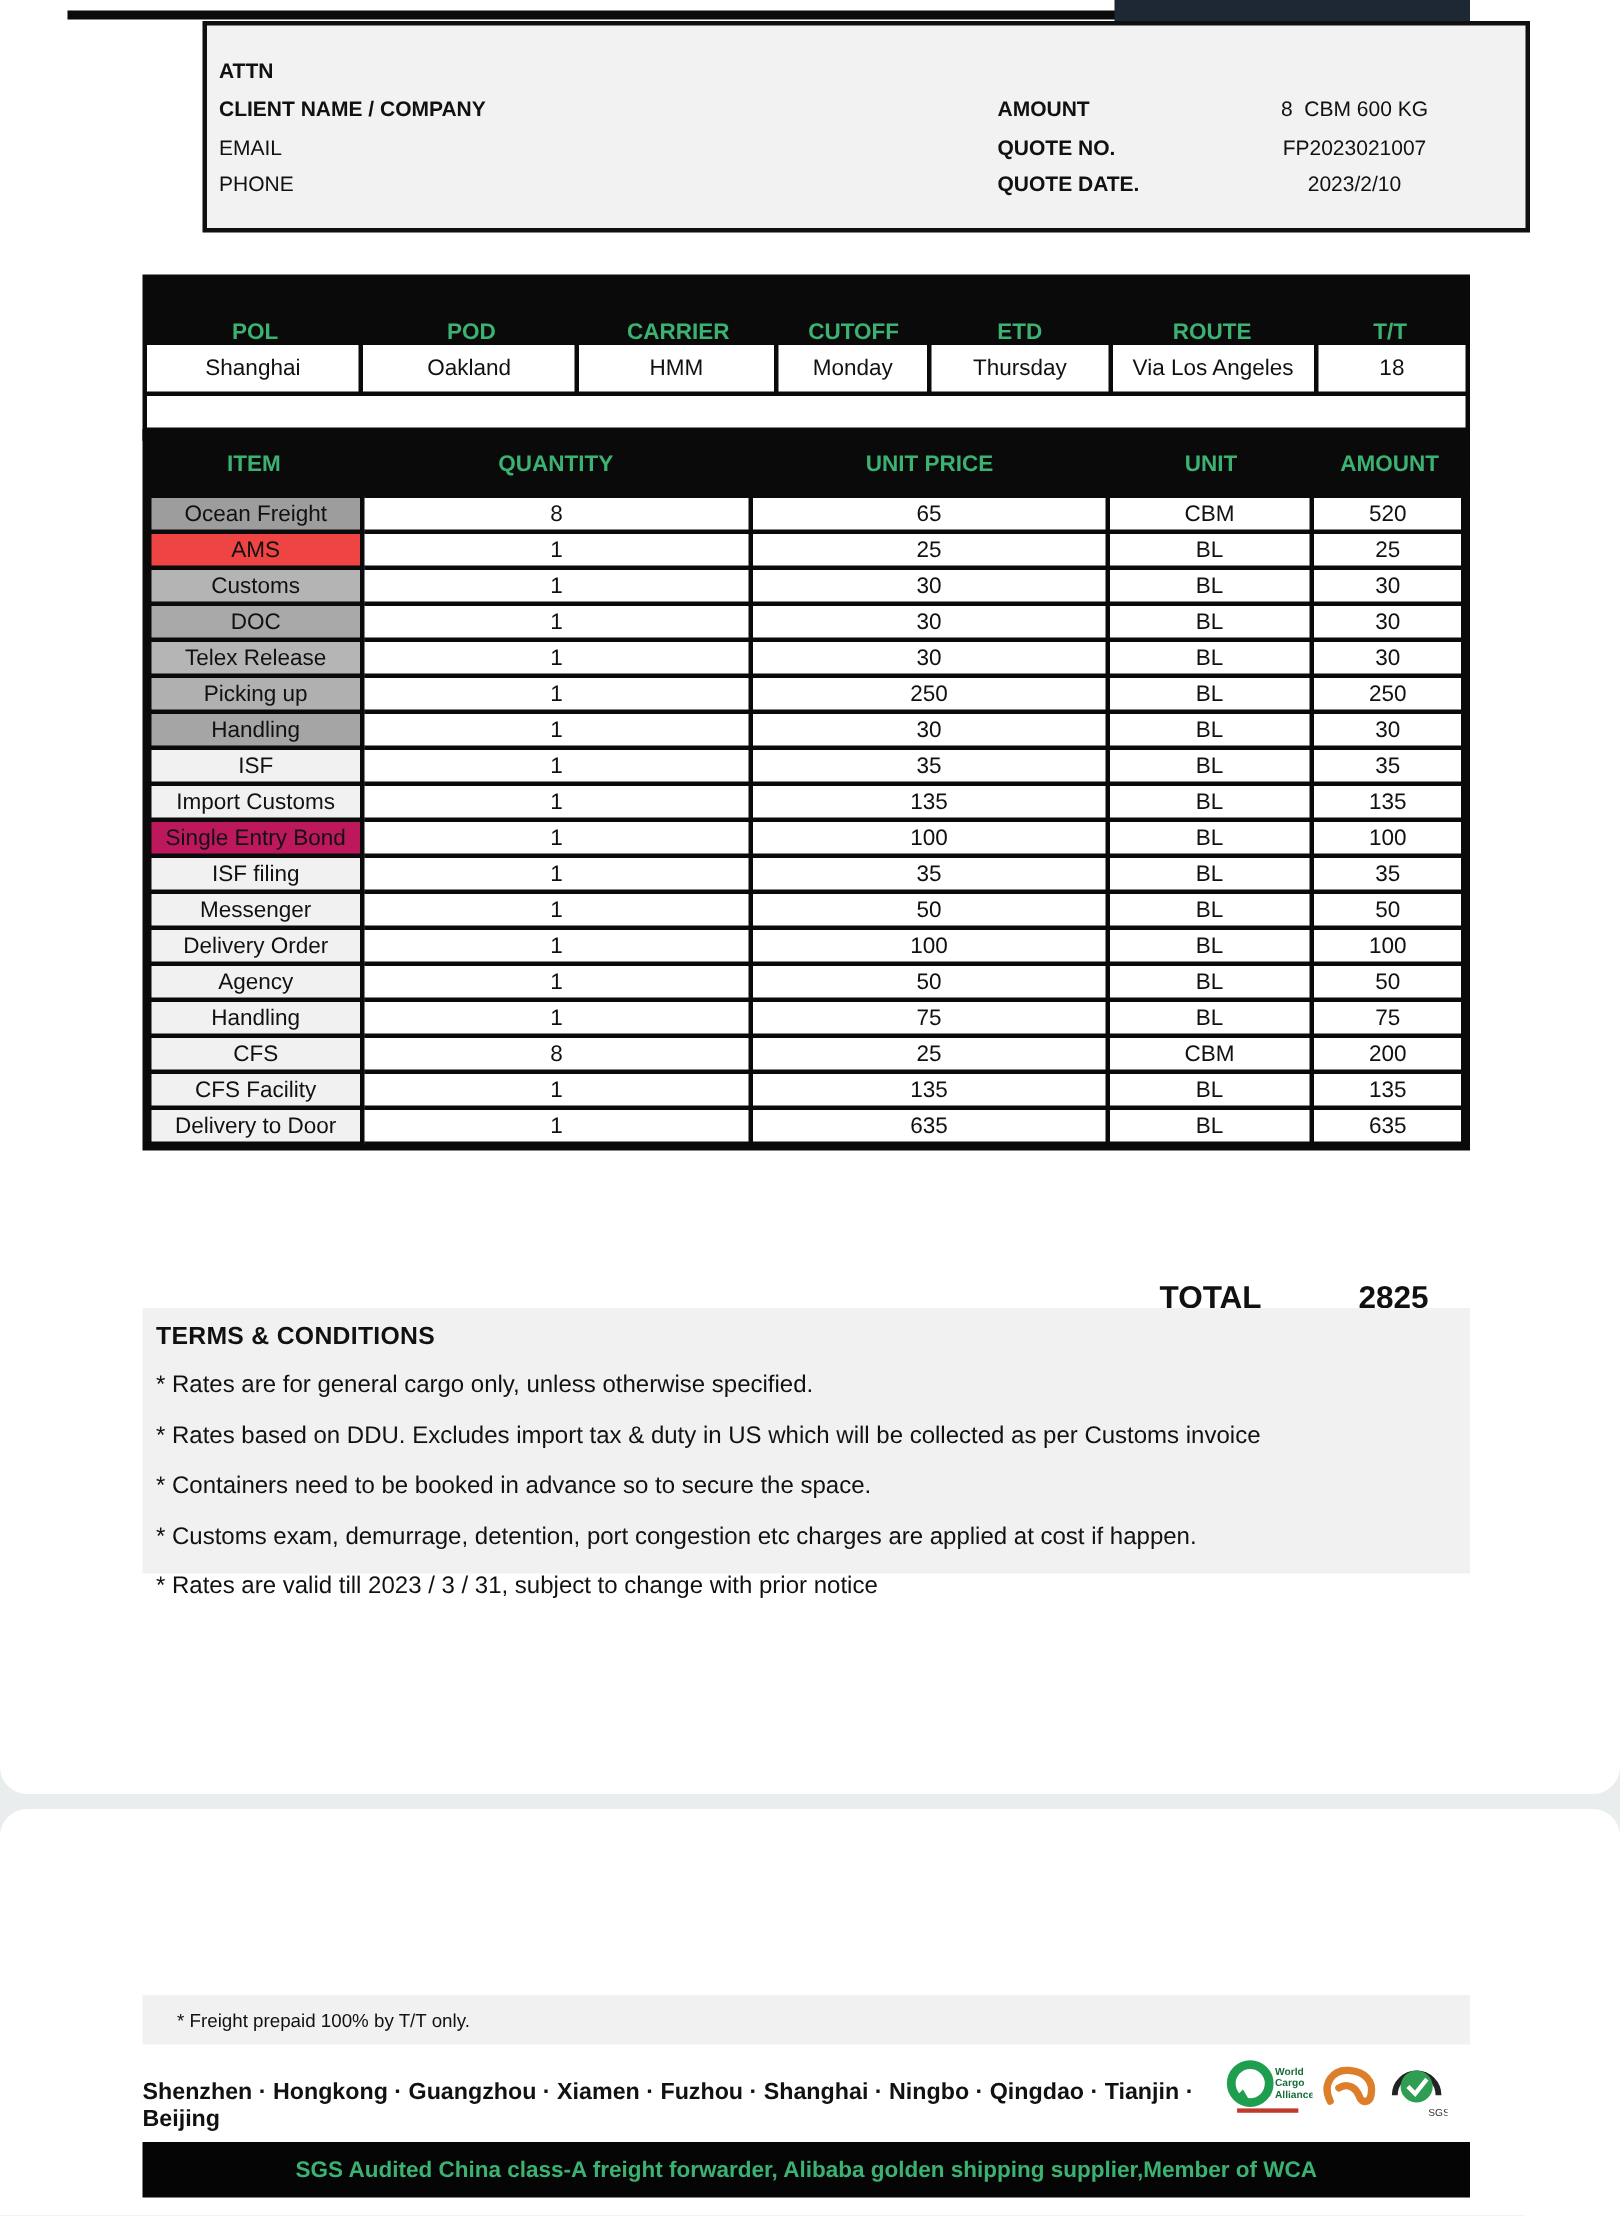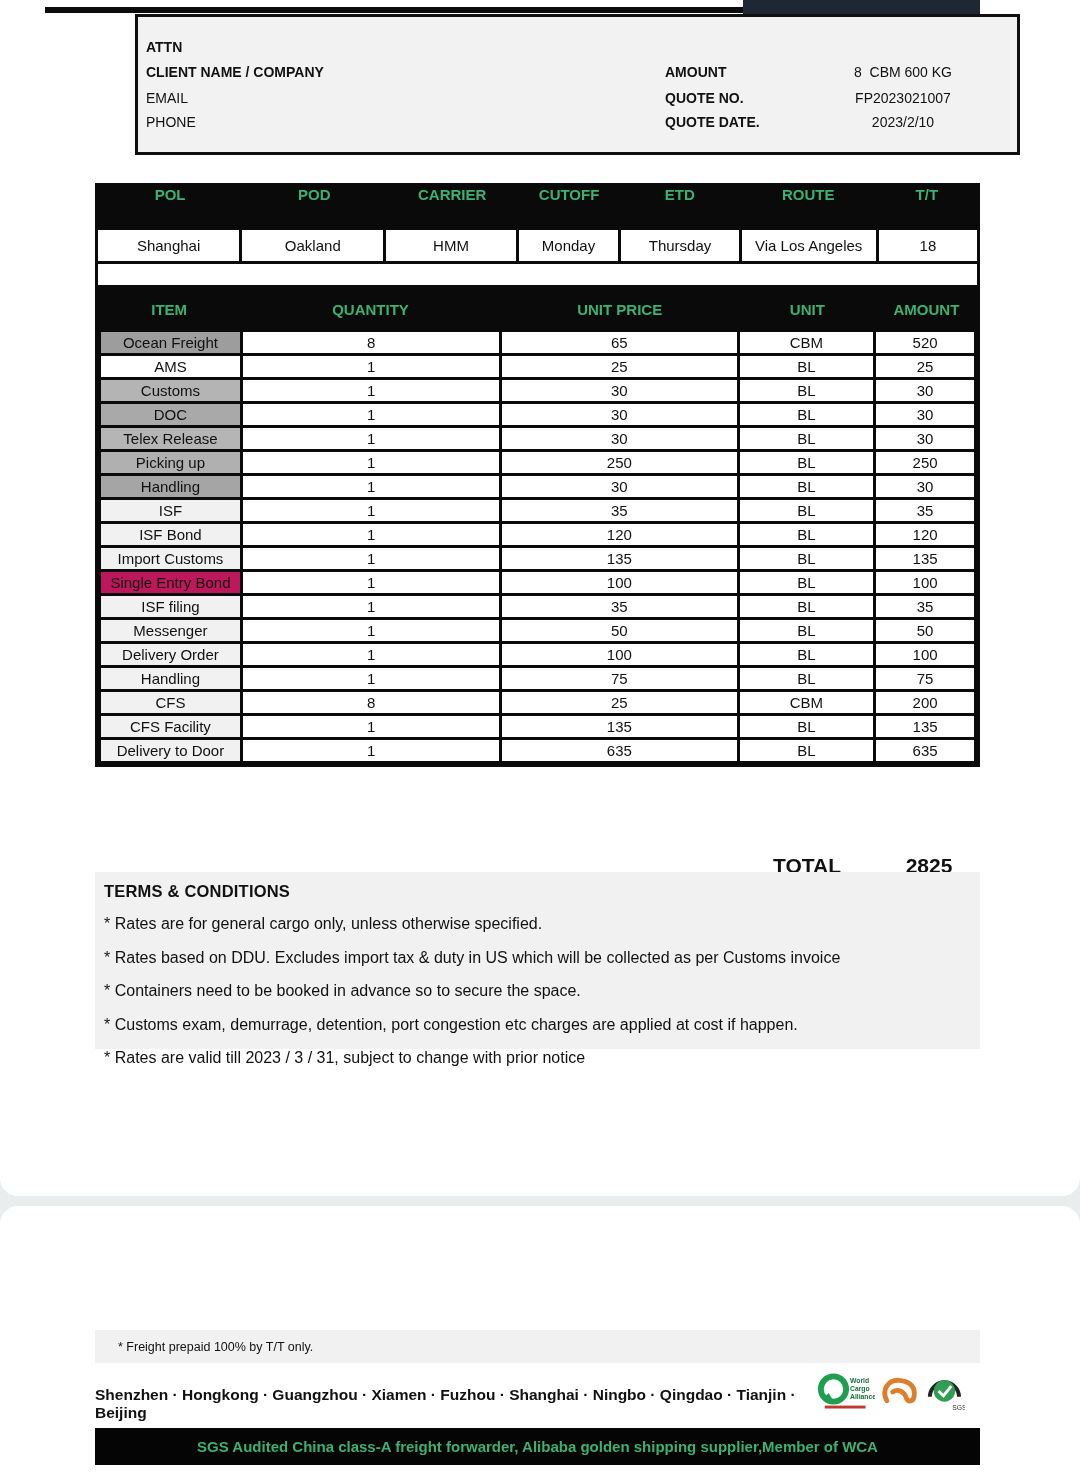"POL" .rhead { align-items: flex-start -> flex-end }
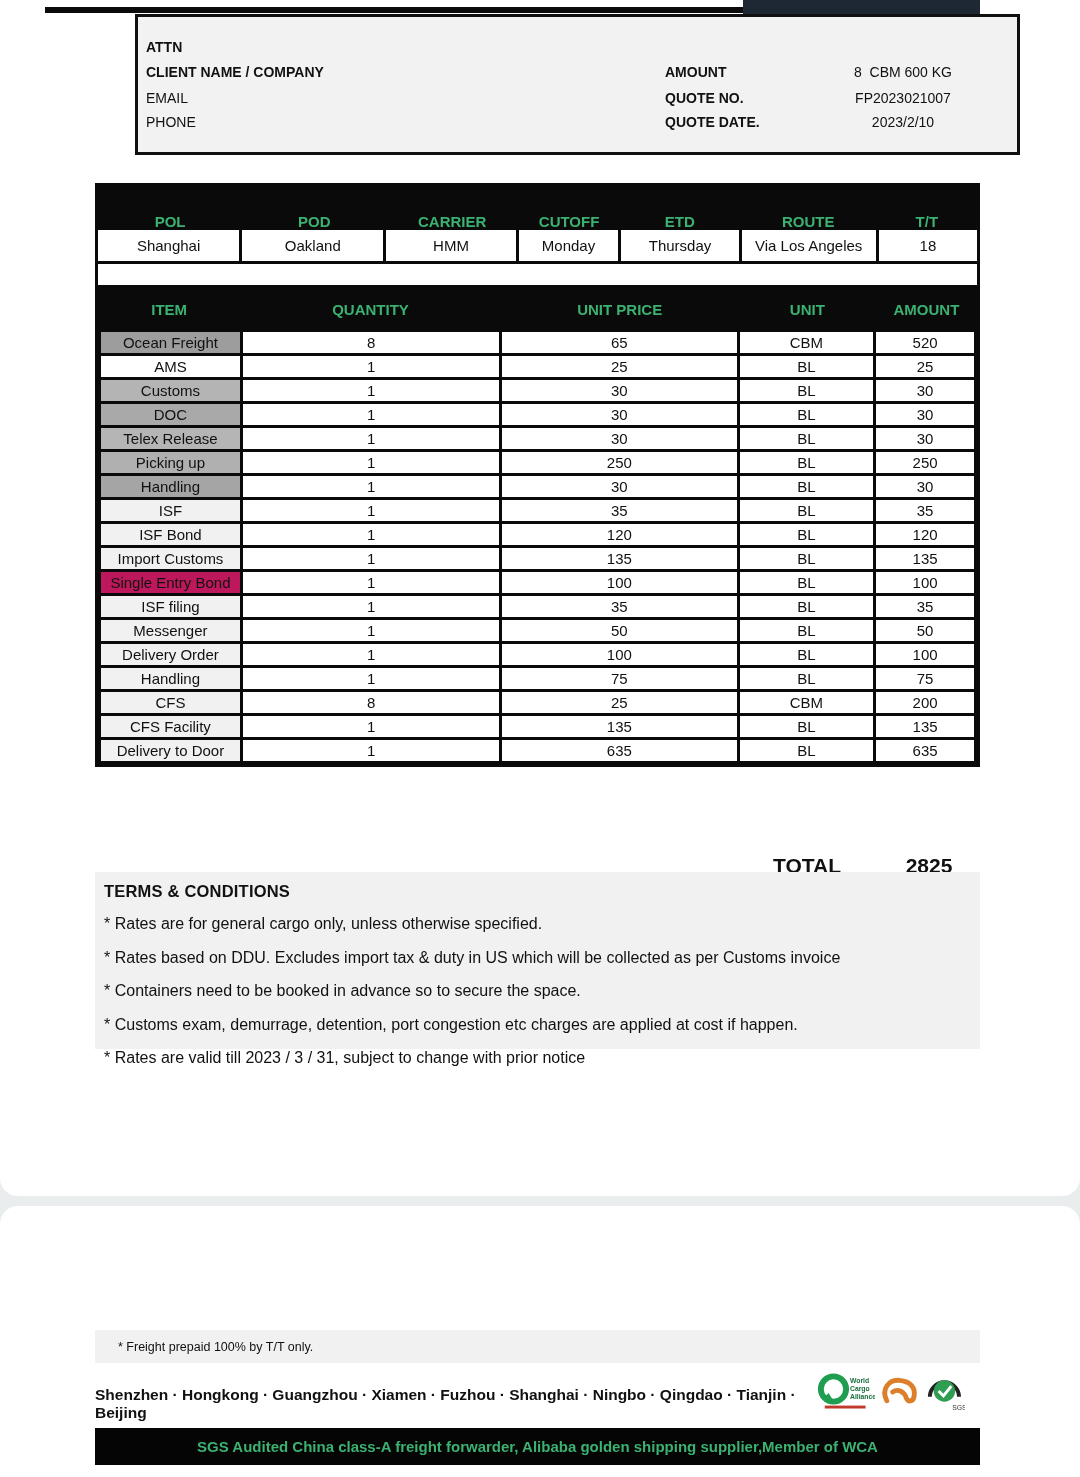"AMS" td { background: #ffffff -> #ef4444 }
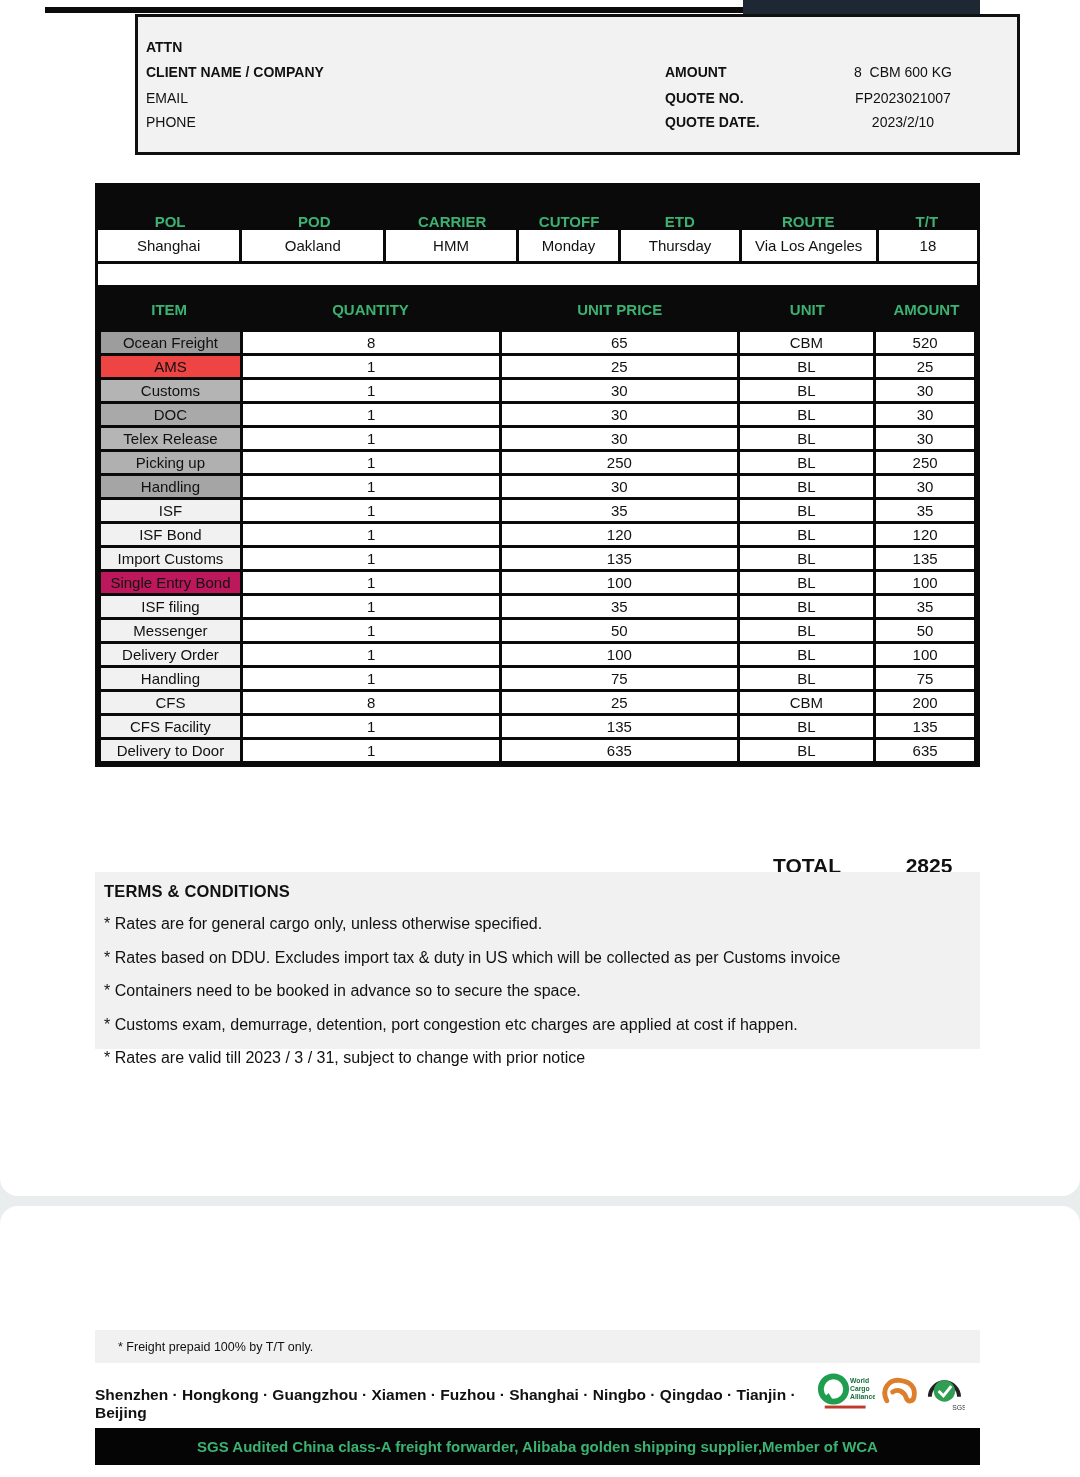"ISF Bond" tr { html: <tr> <td>ISF Bond</td> <td>1</td> <td>120</td> <td>BL</td> <td>120</td> </tr> -> none }
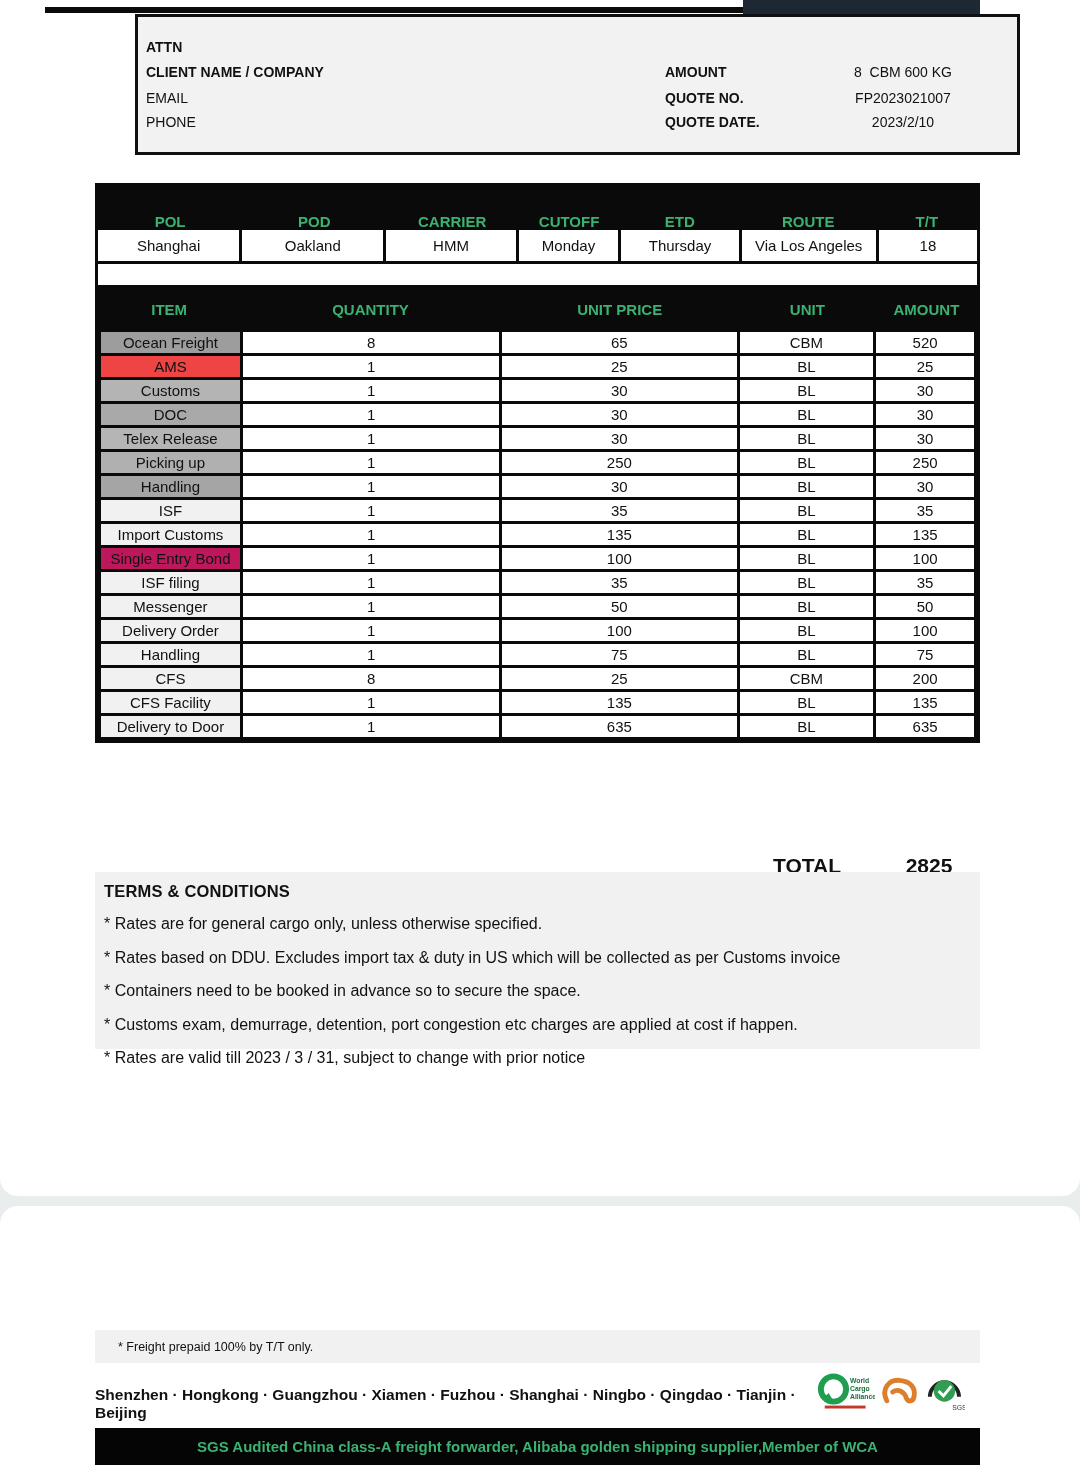"Agency" tr { html: none -> <tr> <td>Agency</td> <td>1</td> <td>50</td> <td>BL</td> <td>50</td> </tr> }
